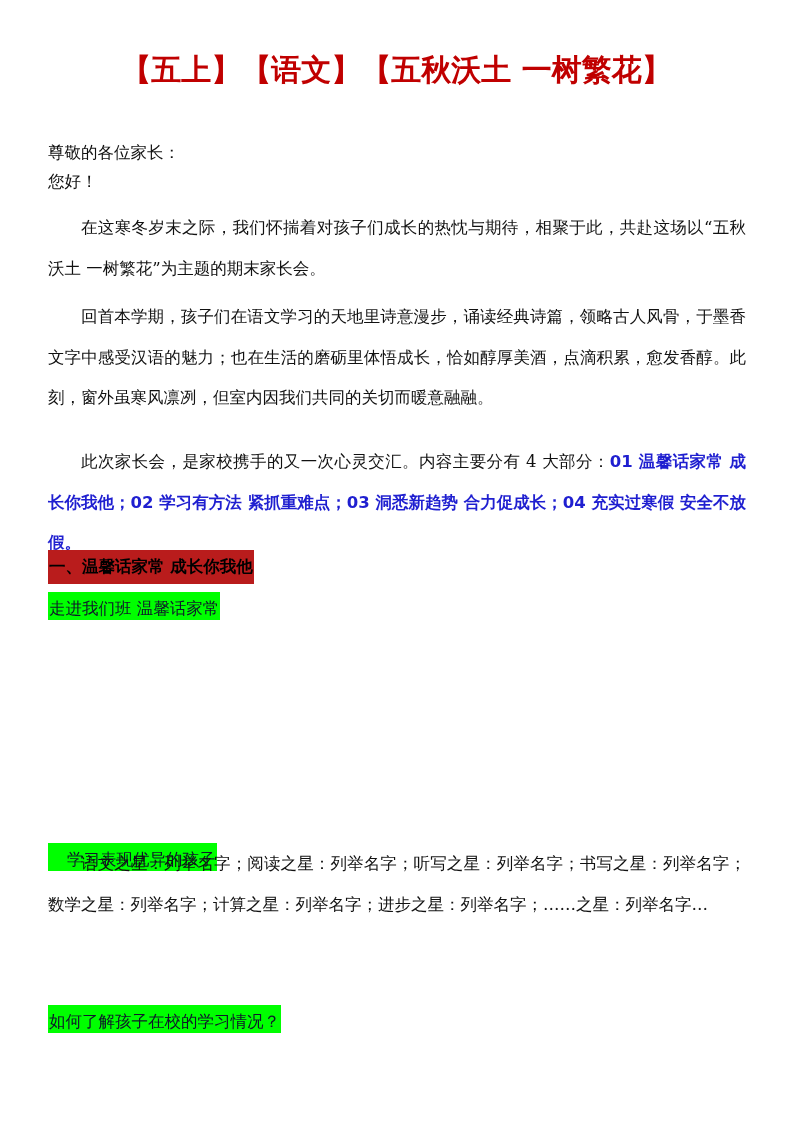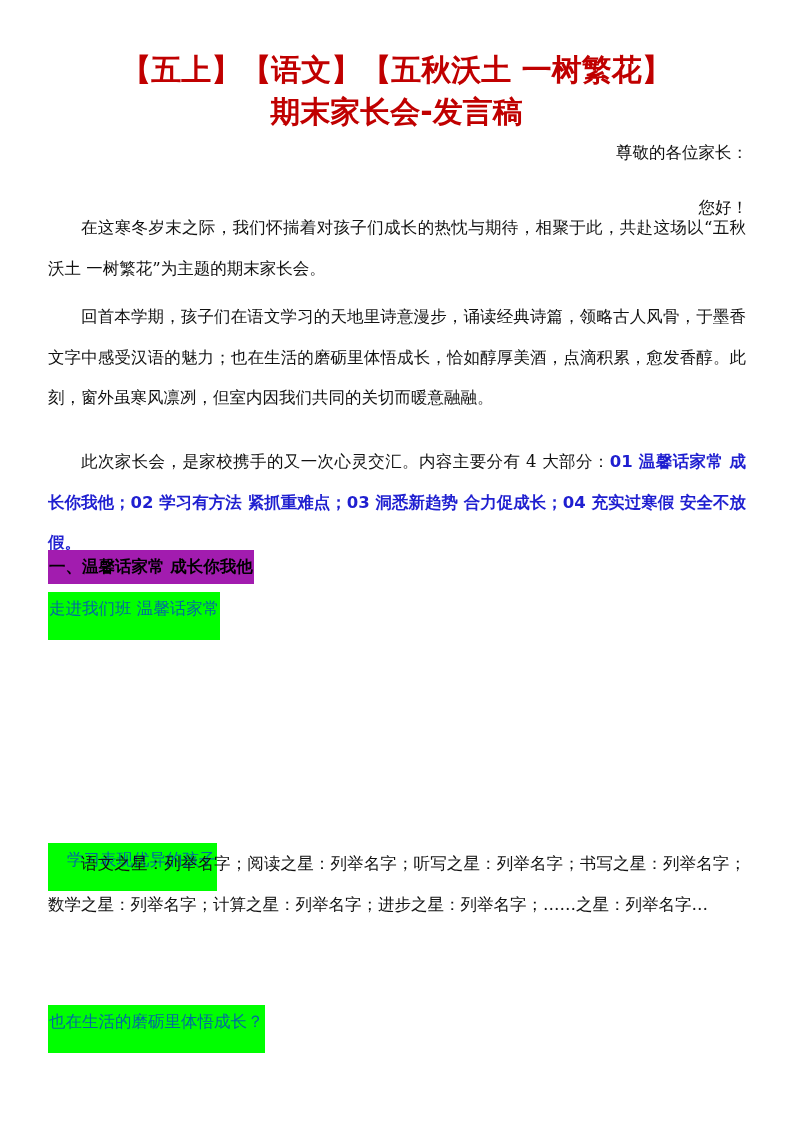"期末家长会-发言稿" div.title { html: <div>期末家长会-发言稿</div> -> none }
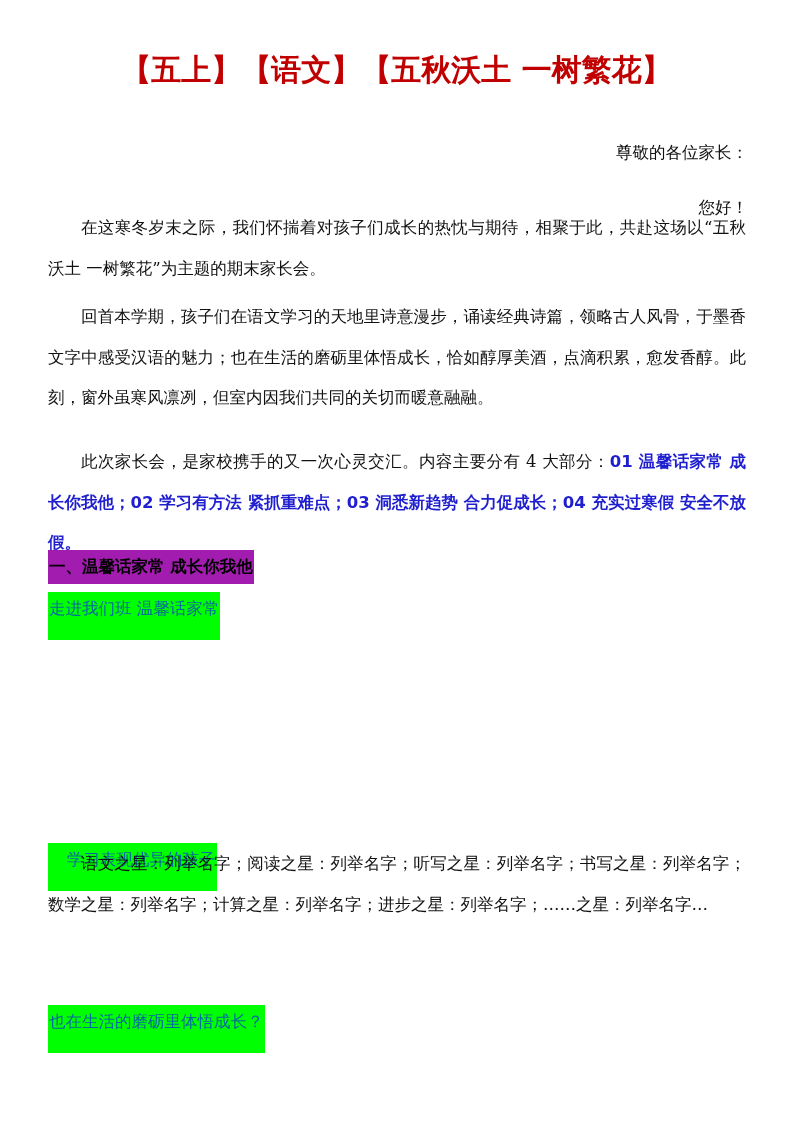"尊敬的各位家长：" .body-text { text-align: right -> none }
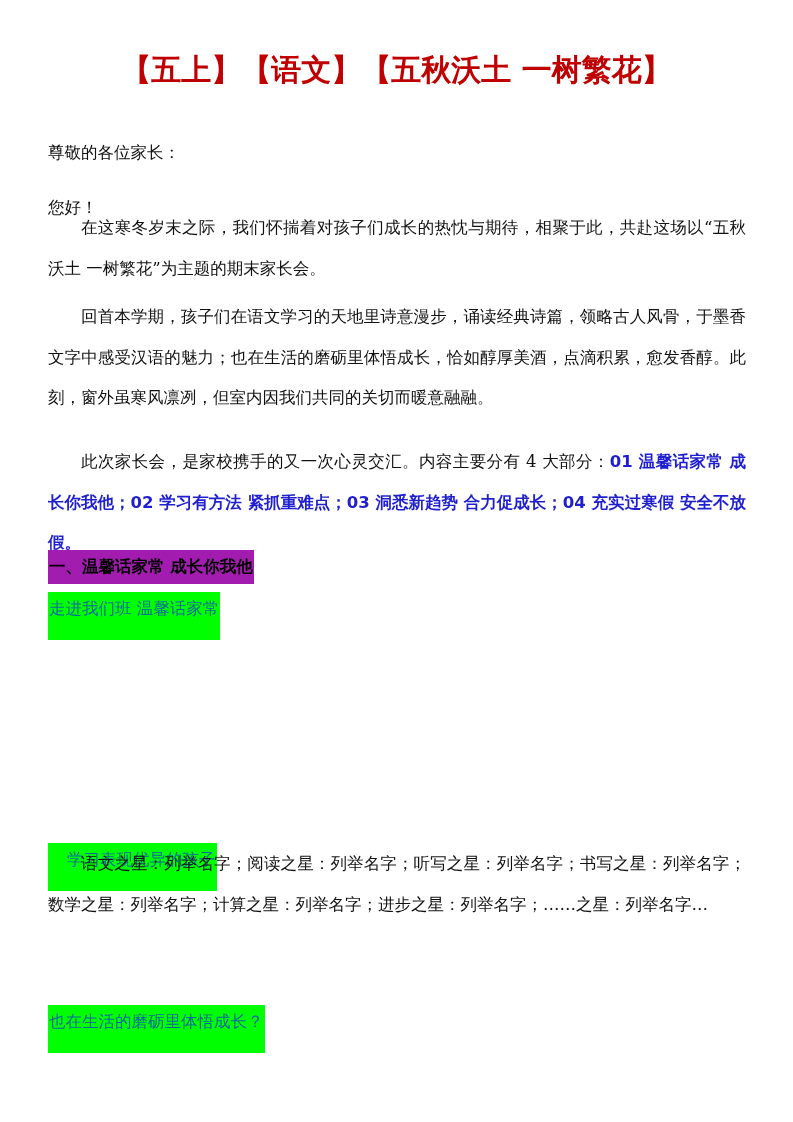"您好！" div.body-text { top: 196px -> 170px }
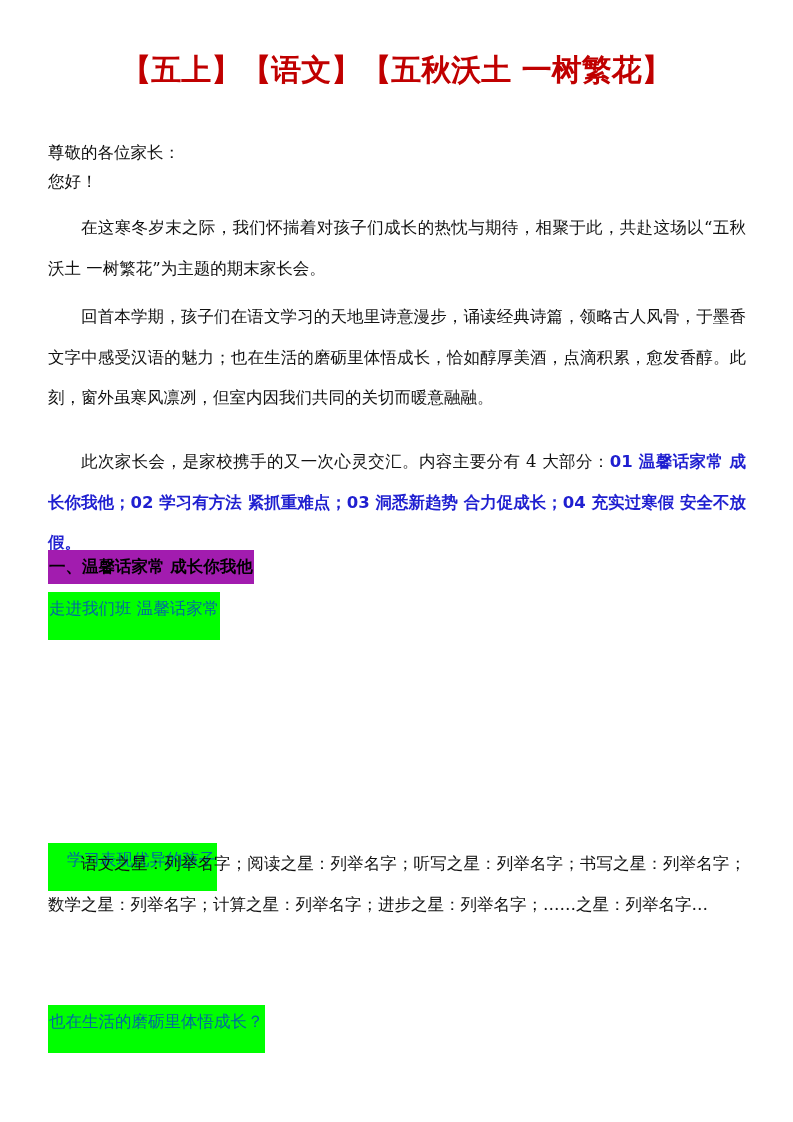"一、温馨话家常 成长你我他" .hl-yellow { background: #a21caf -> #b91c1c }
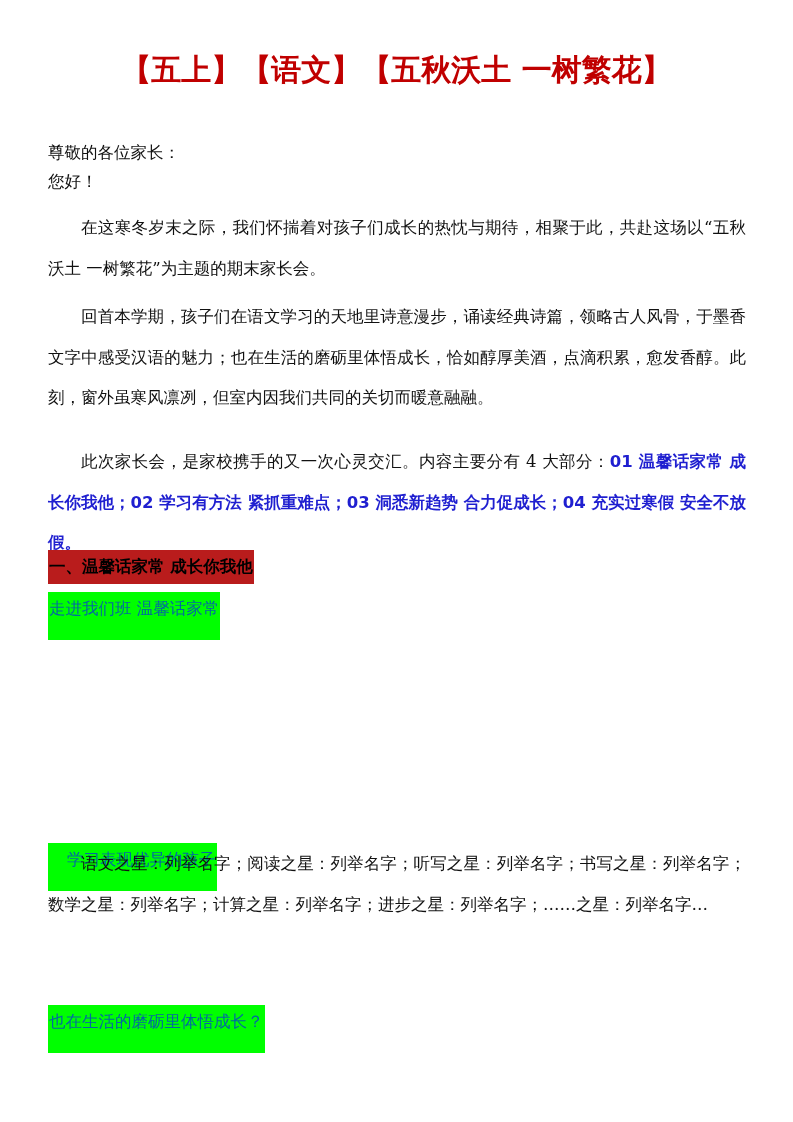"走进我们班 温馨话家常" .hl-green { color: #0369a1 -> #0f172a; height: 48px -> 28px }
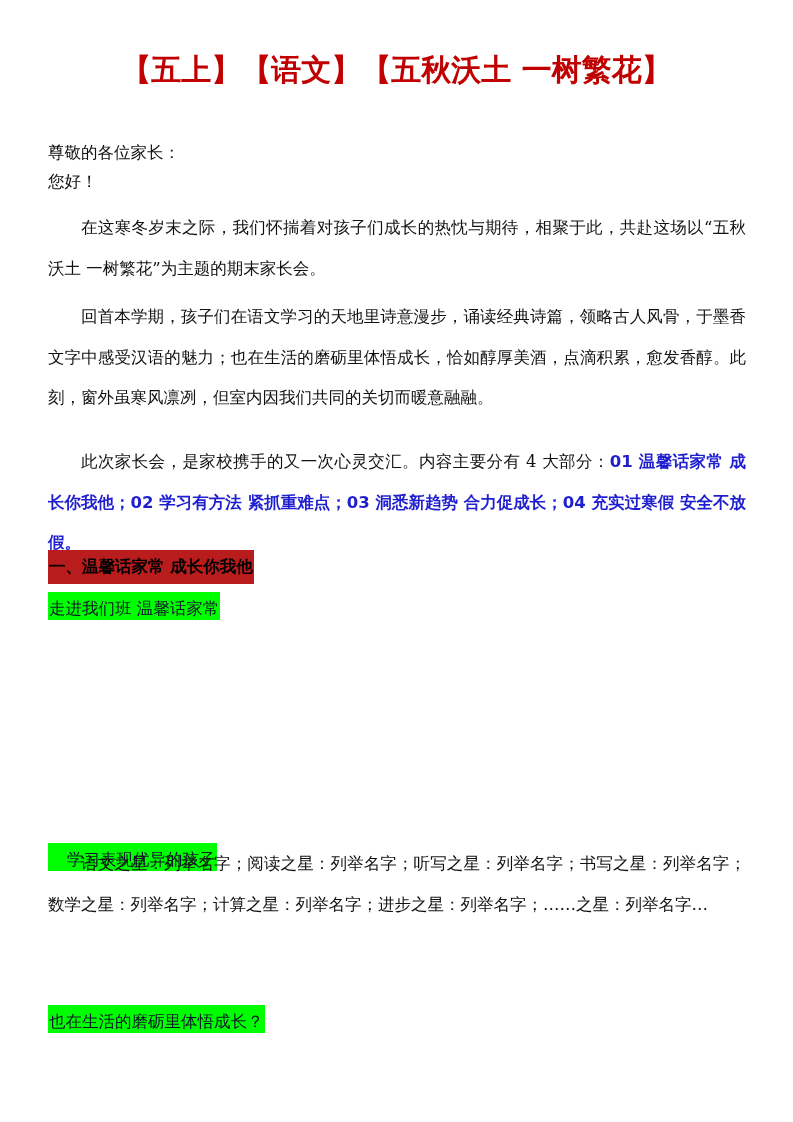"也在生活的磨砺里体悟成长？" div.hl-green { text: 也在生活的磨砺里体悟成长 -> 如何了解孩子在校的学习情况 }
